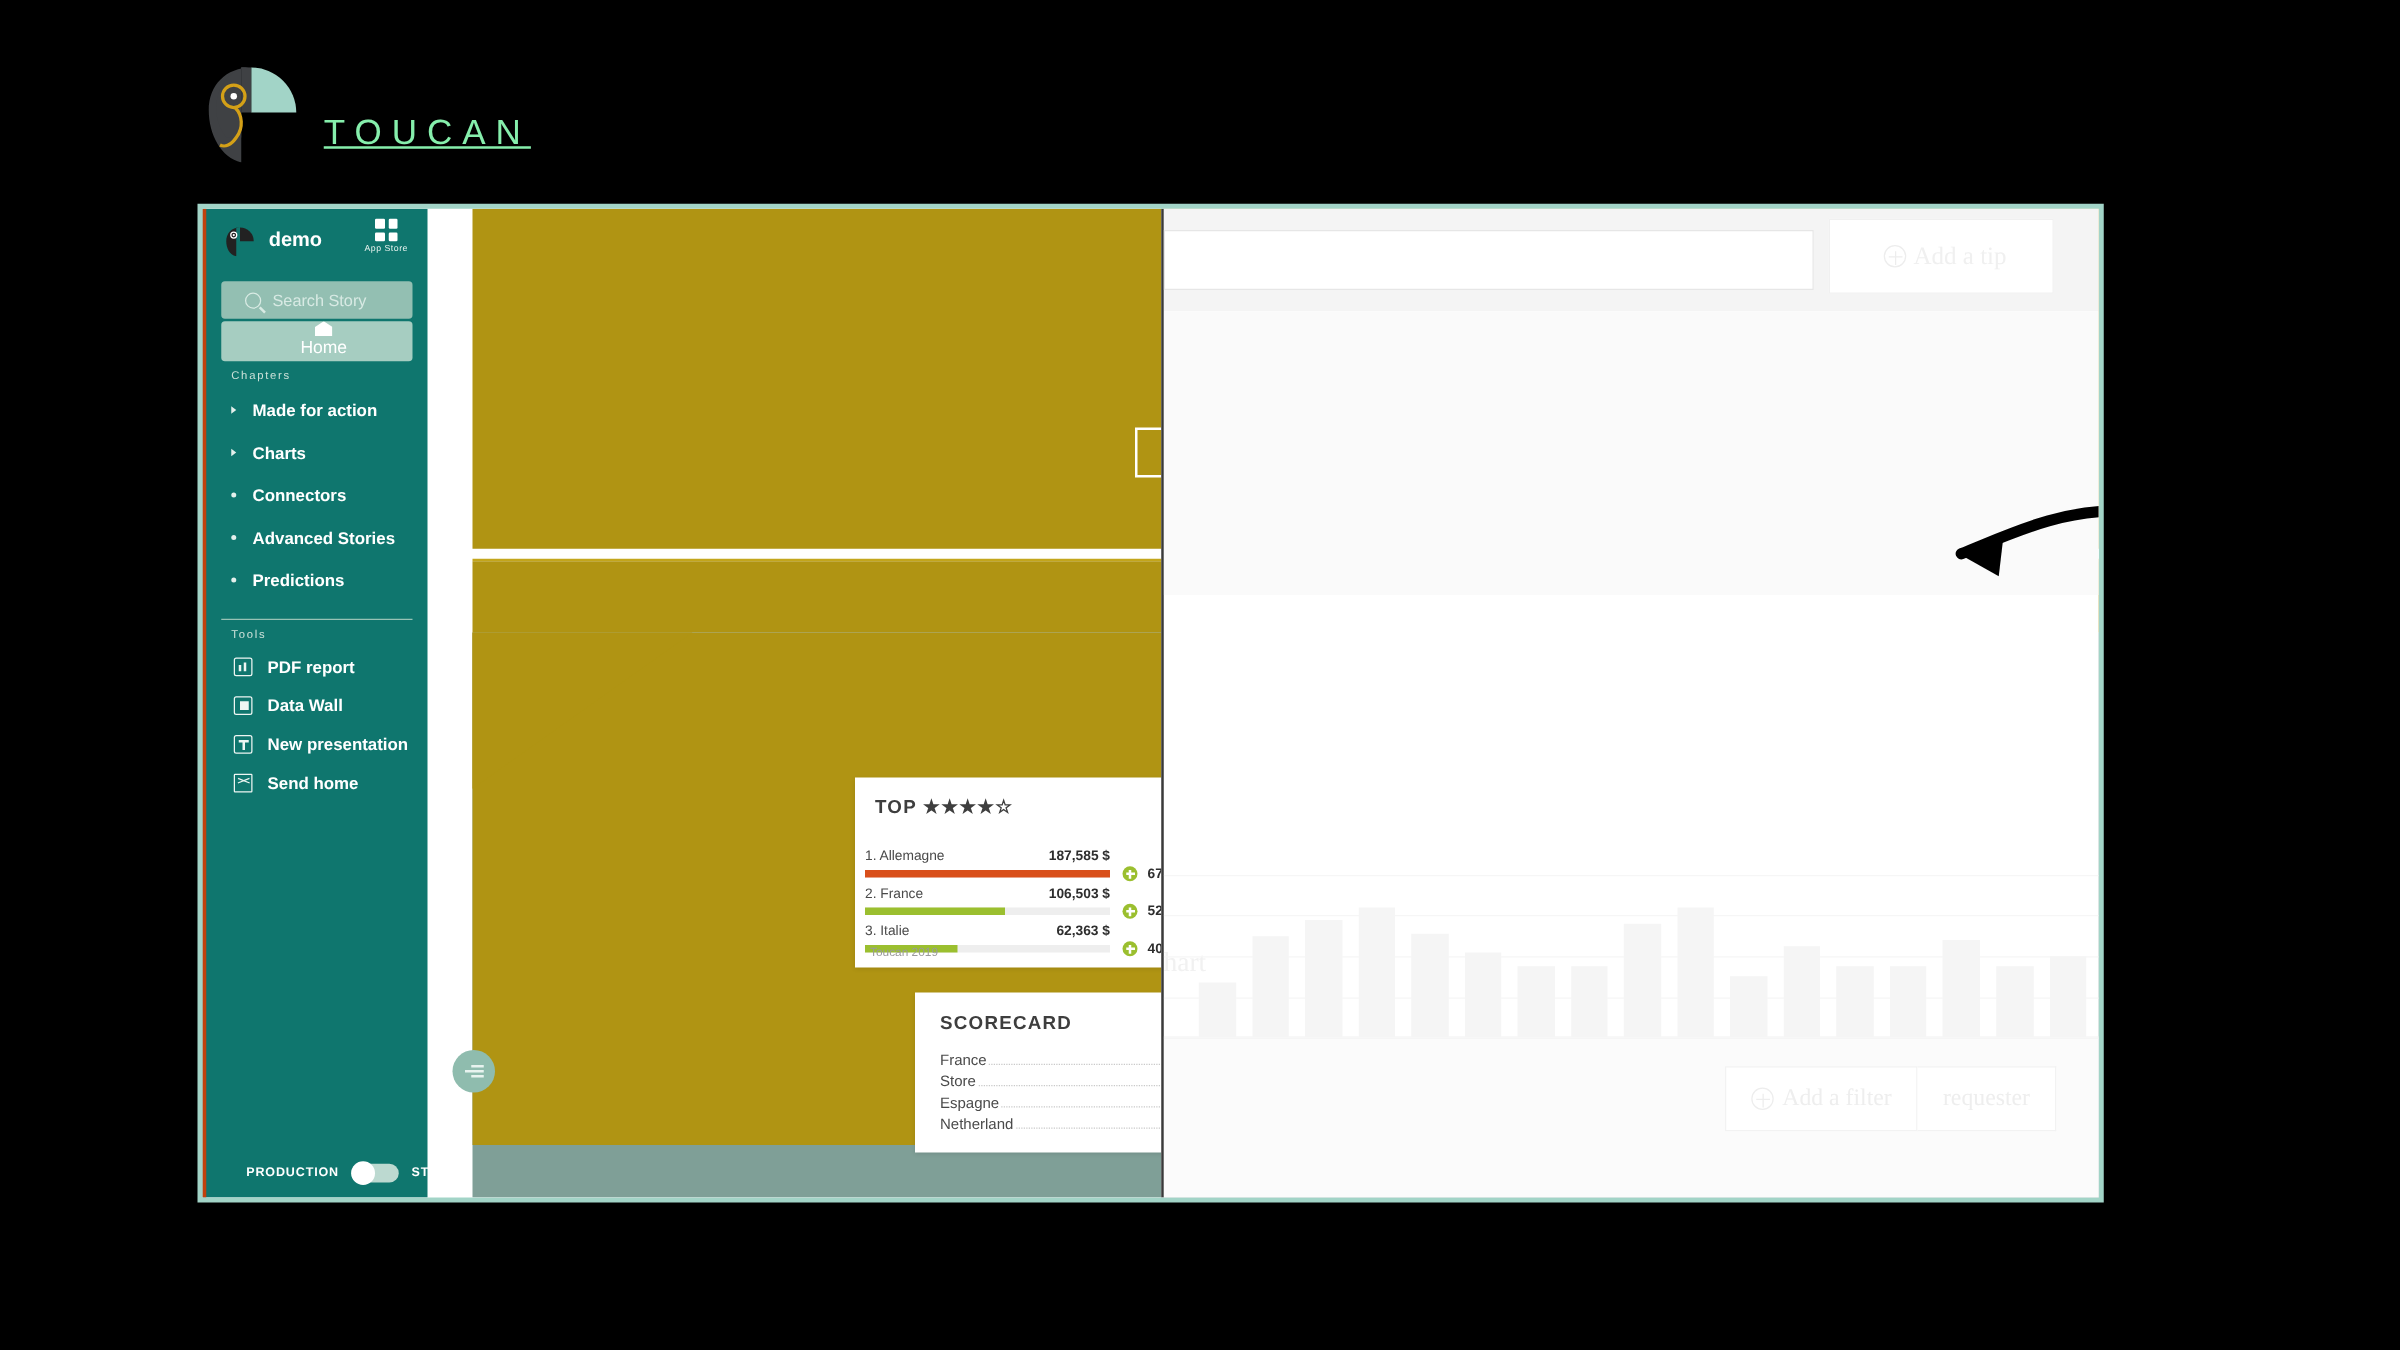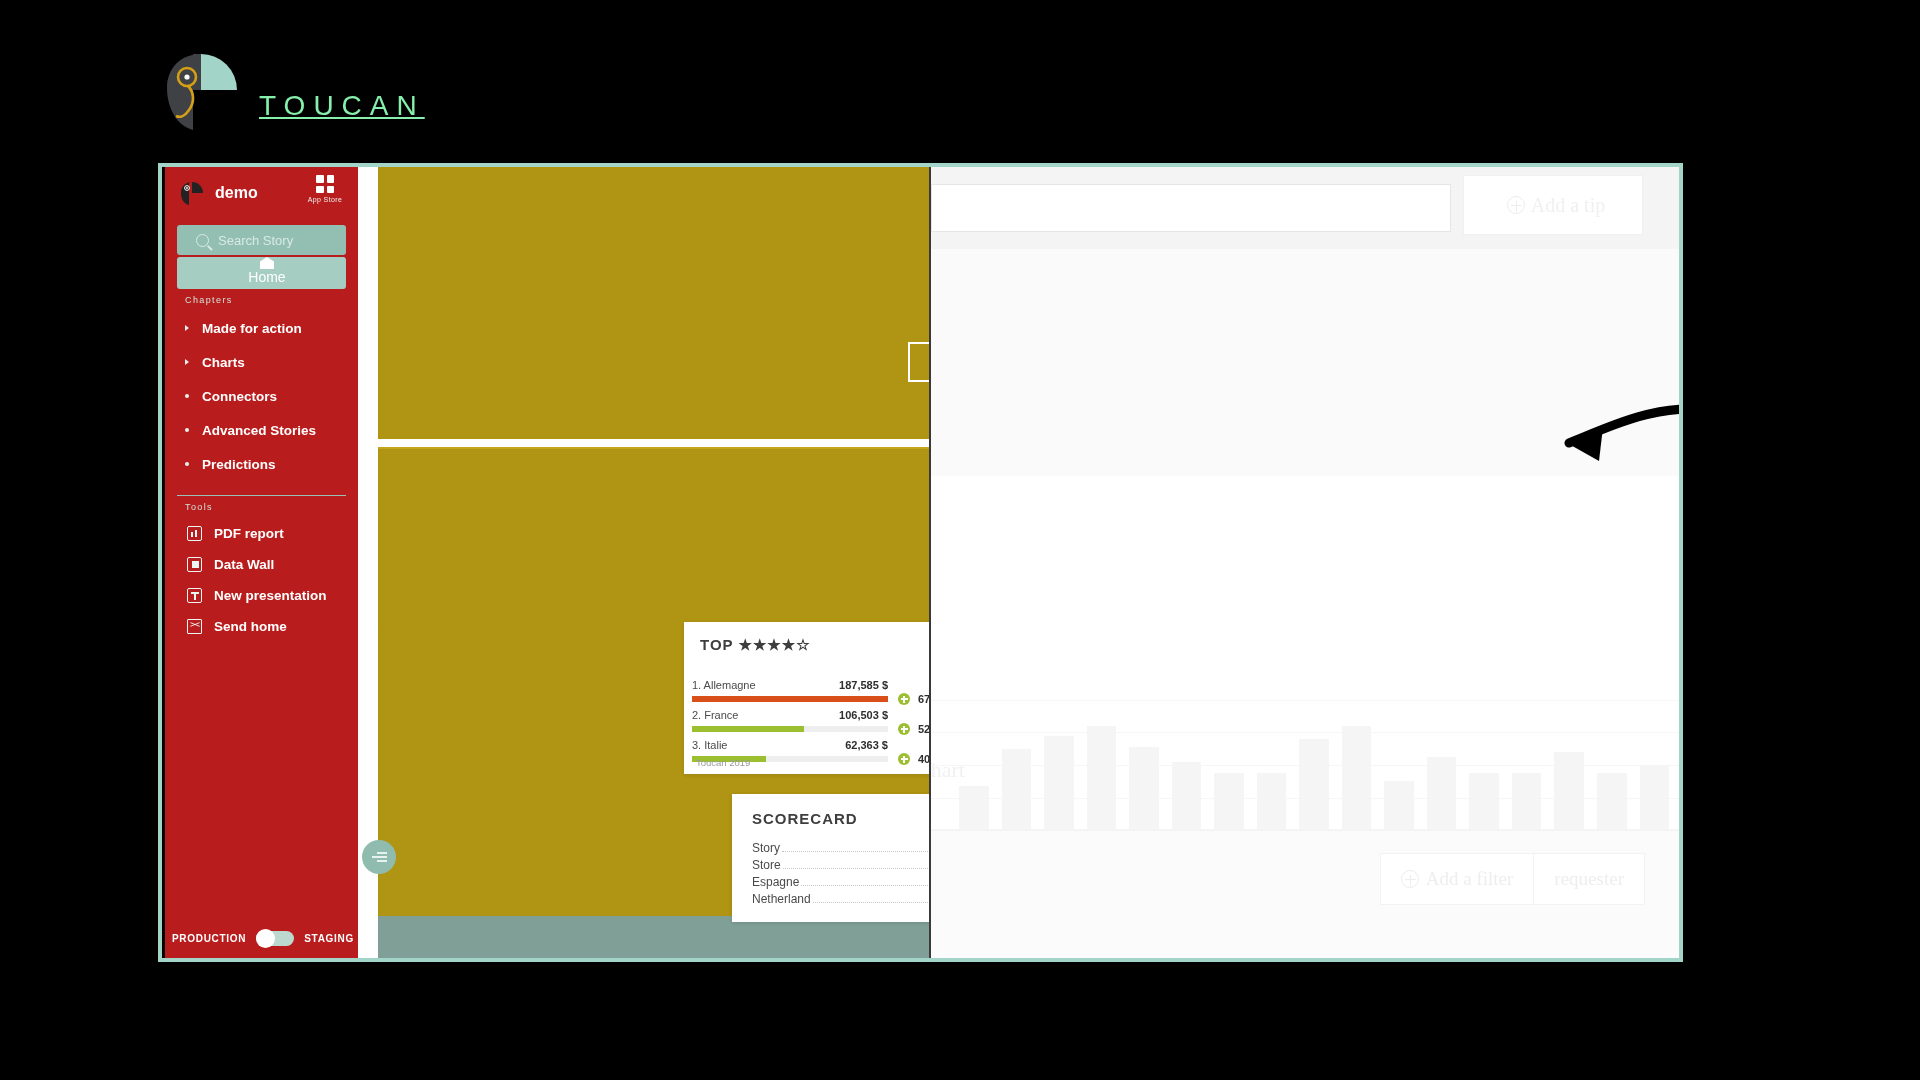"demo" .sidebar { background: #b91c1c -> #0f766e; border-left: 3px solid #000000 -> 3px solid #c2410c; width: 196px -> 180px }
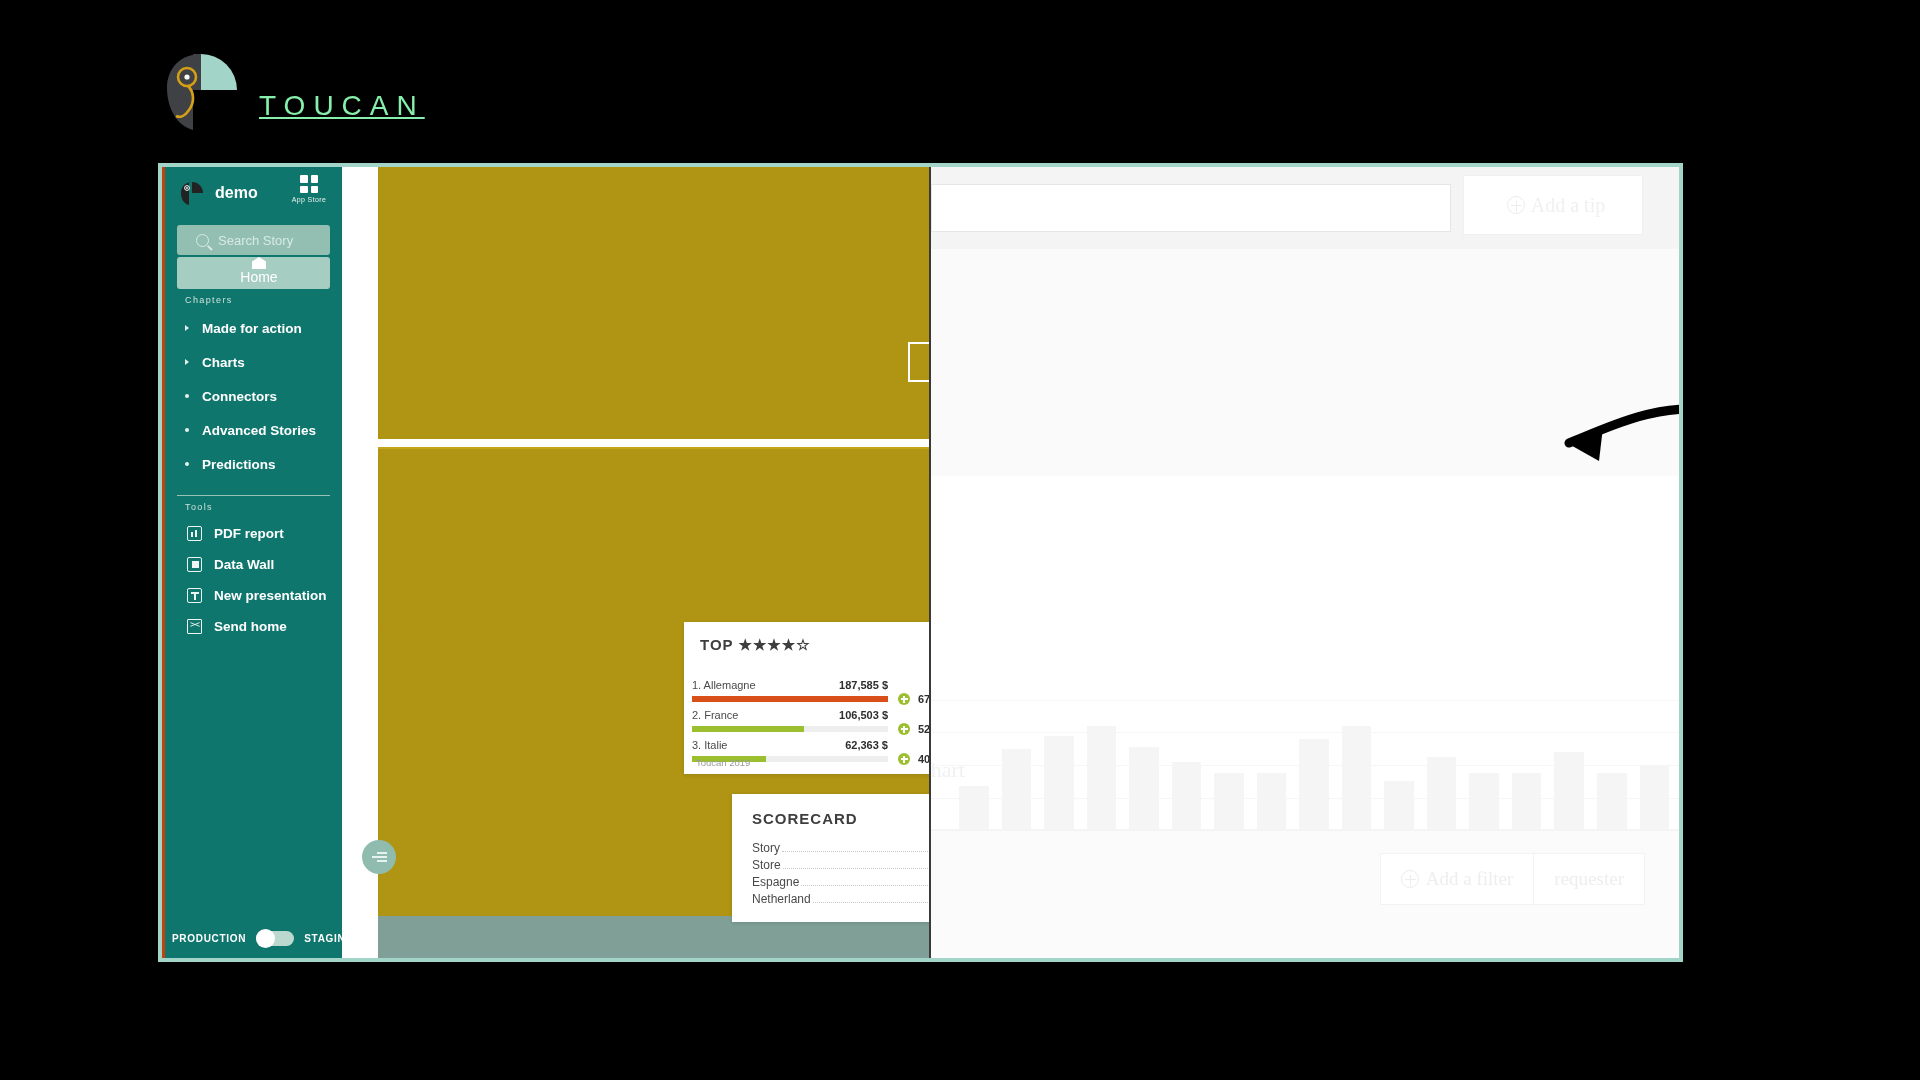"Story" span.nm { text: Story -> France }
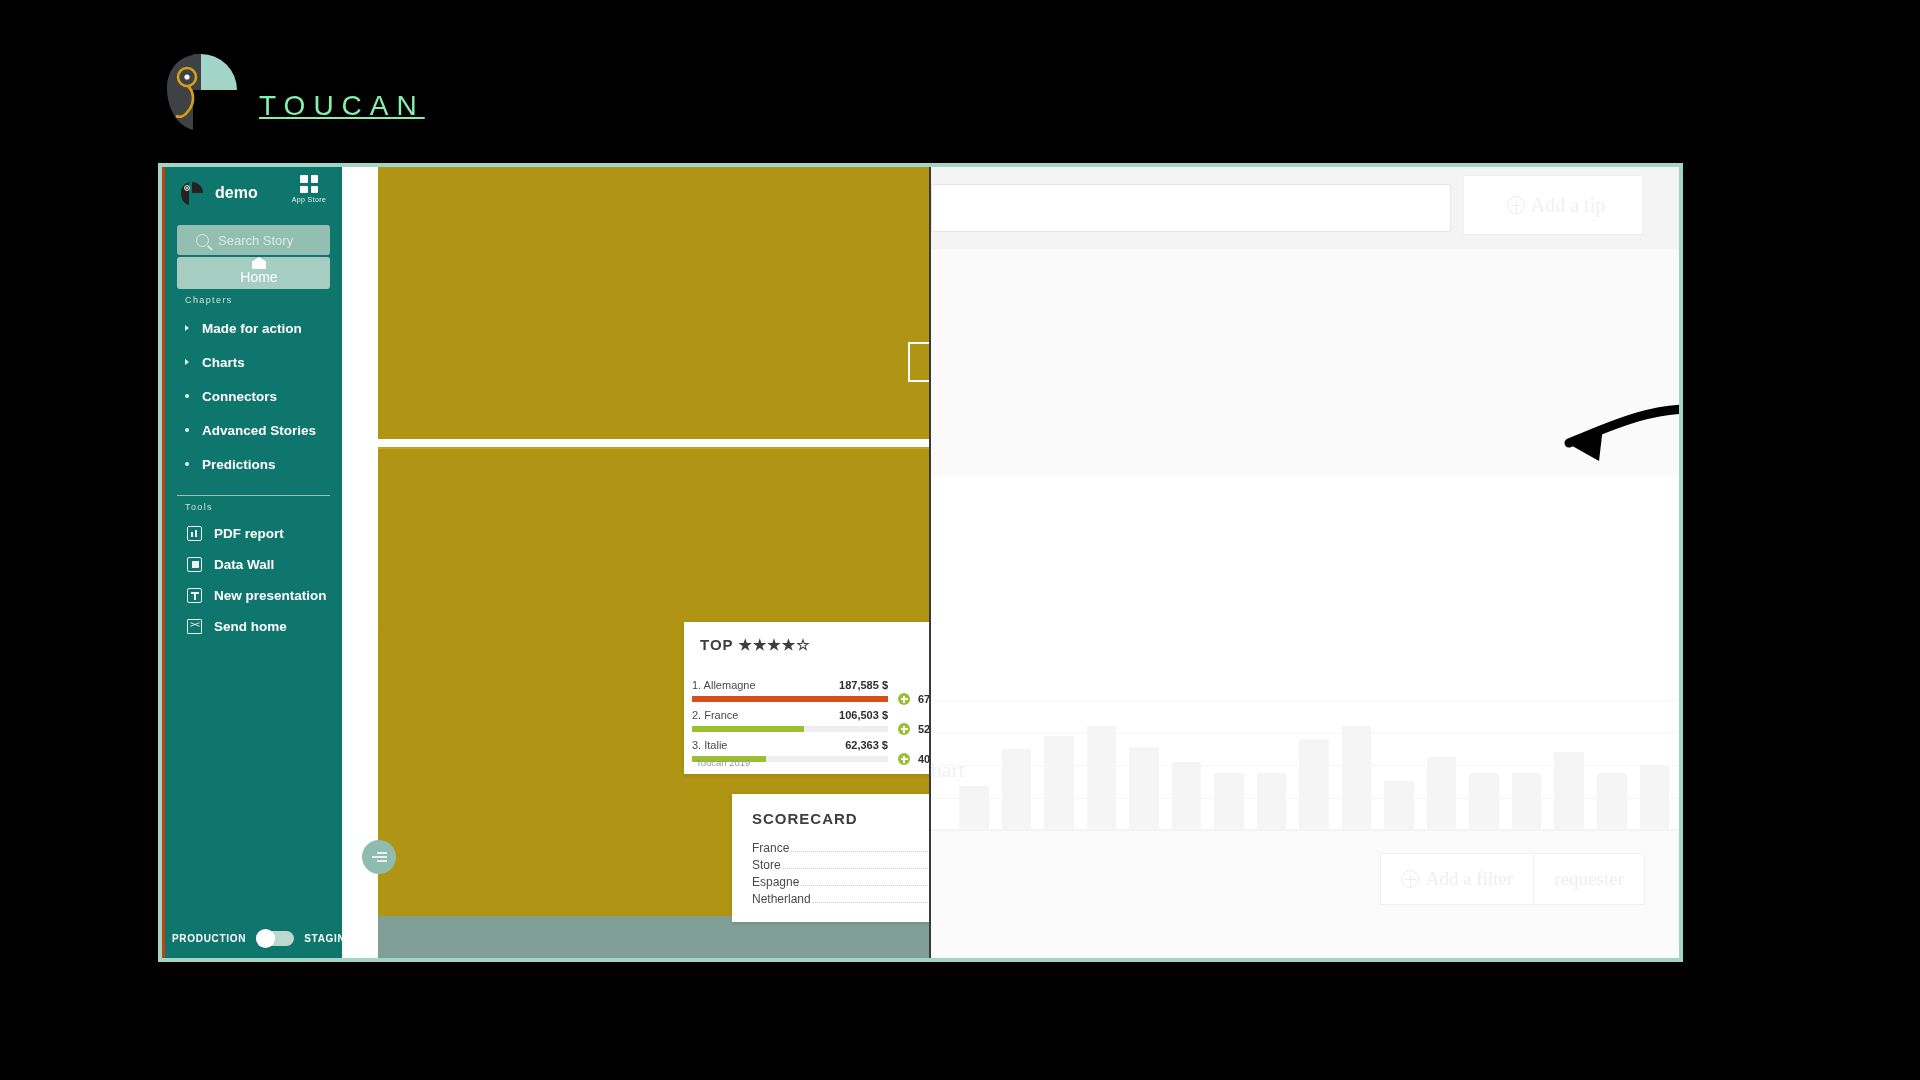"PRODUCTION" .env-bar { padding-left: 7px -> 32px }
